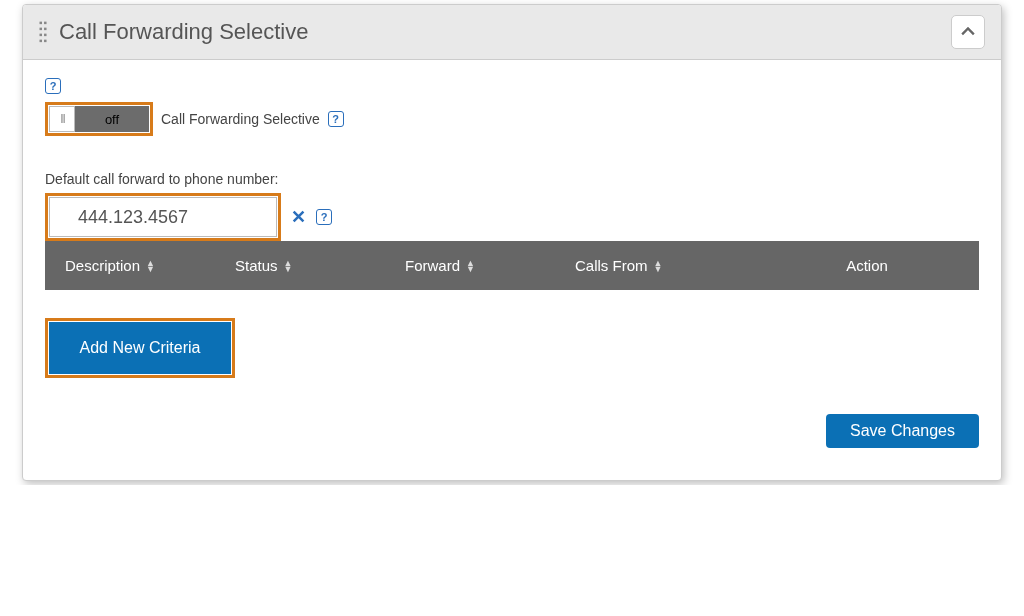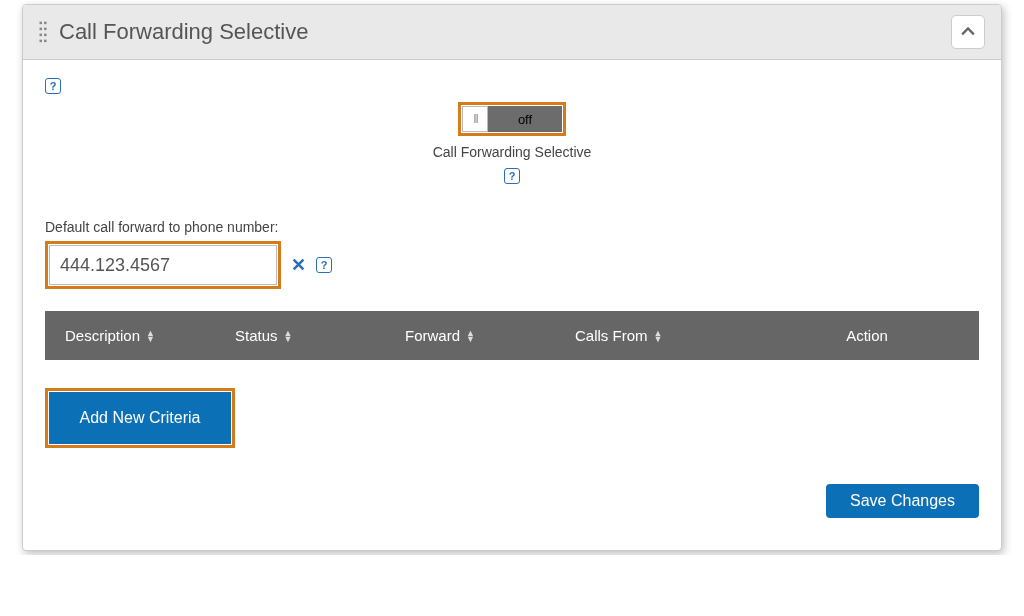"III" .toggle-row { flex-direction: column -> none }
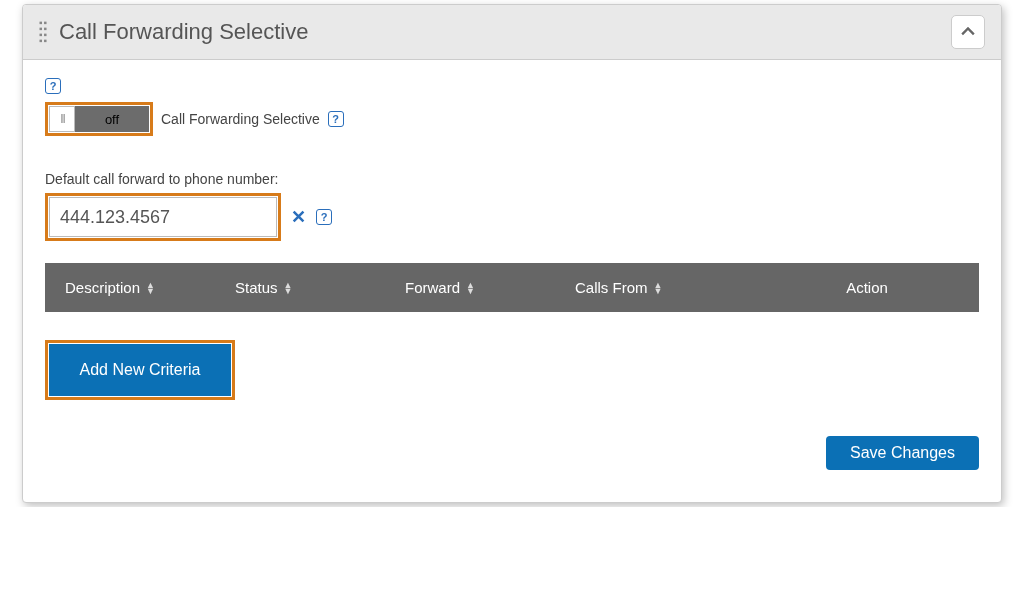"444.123.4567" .phone-input { padding: 0 10px -> 0 28px }
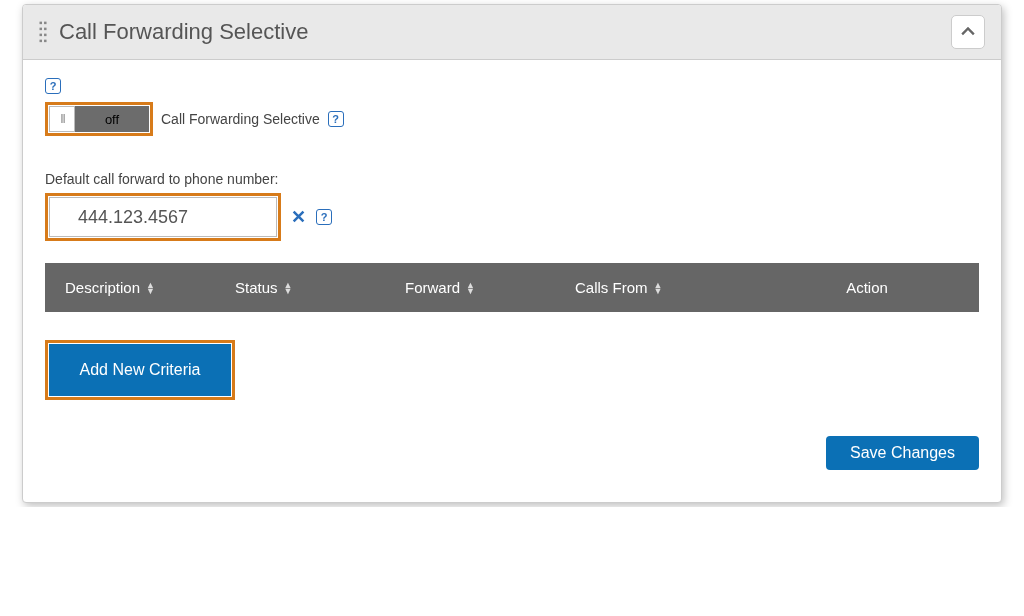"Description" .criteria-table-head { margin-top: 22px -> none }
